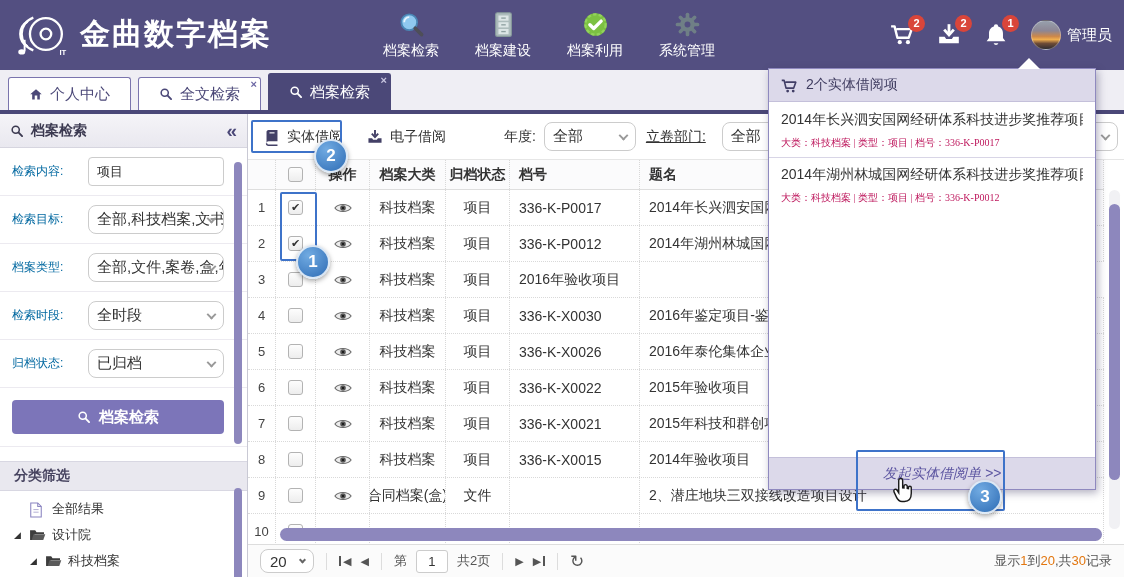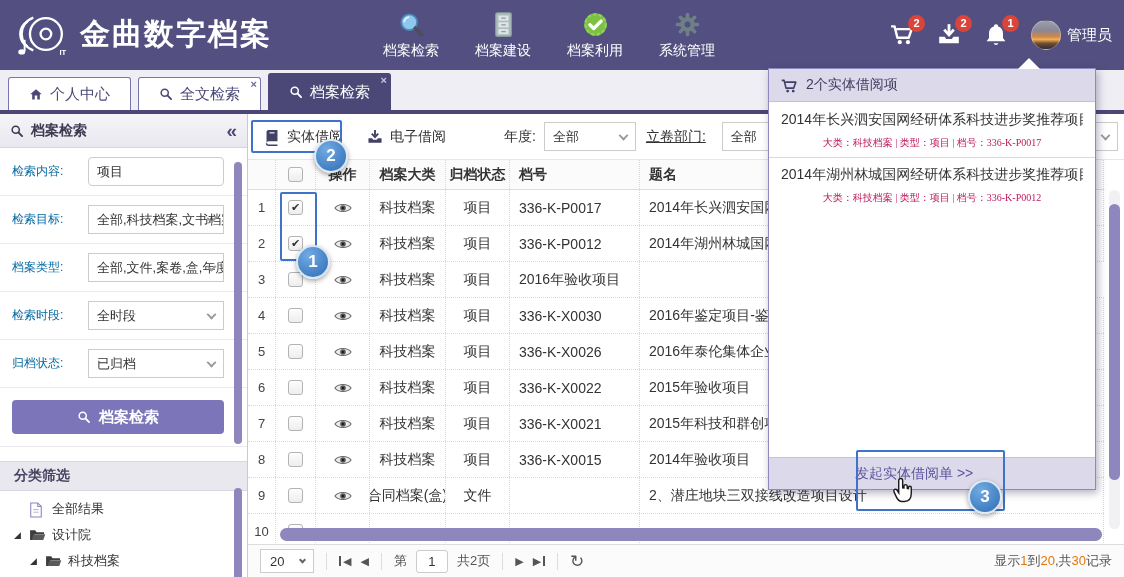"2个实体借阅项" .popup { text-align: center -> none }
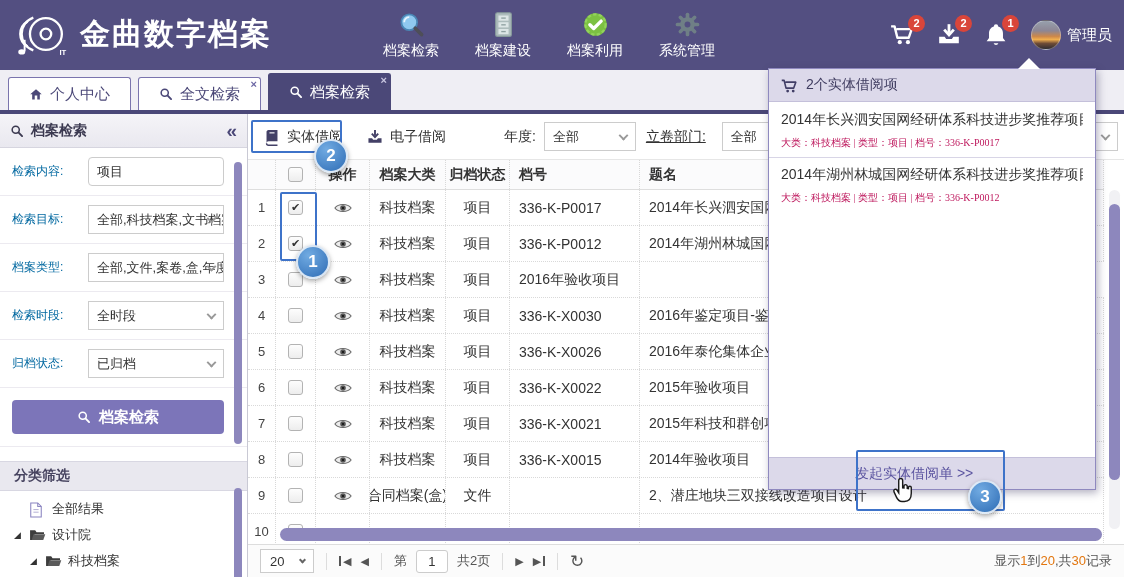"全部" .select { border-radius: 0 -> 8px; font-size: 13px -> 15px }
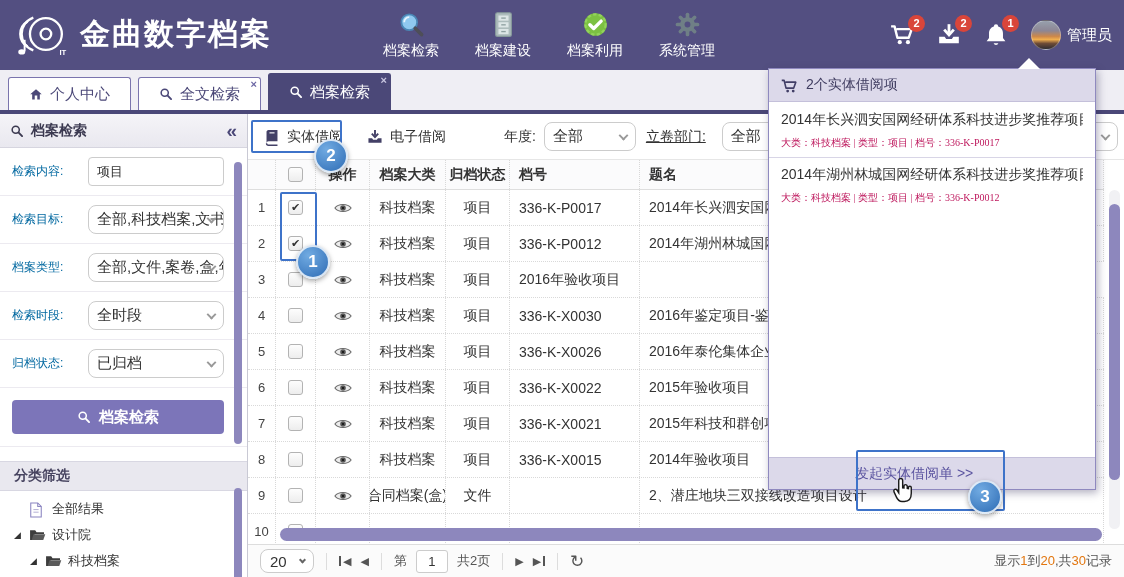"发起实体借阅单 >>" .plink { font-style: none -> italic; margin-left: 86px -> 114px }
